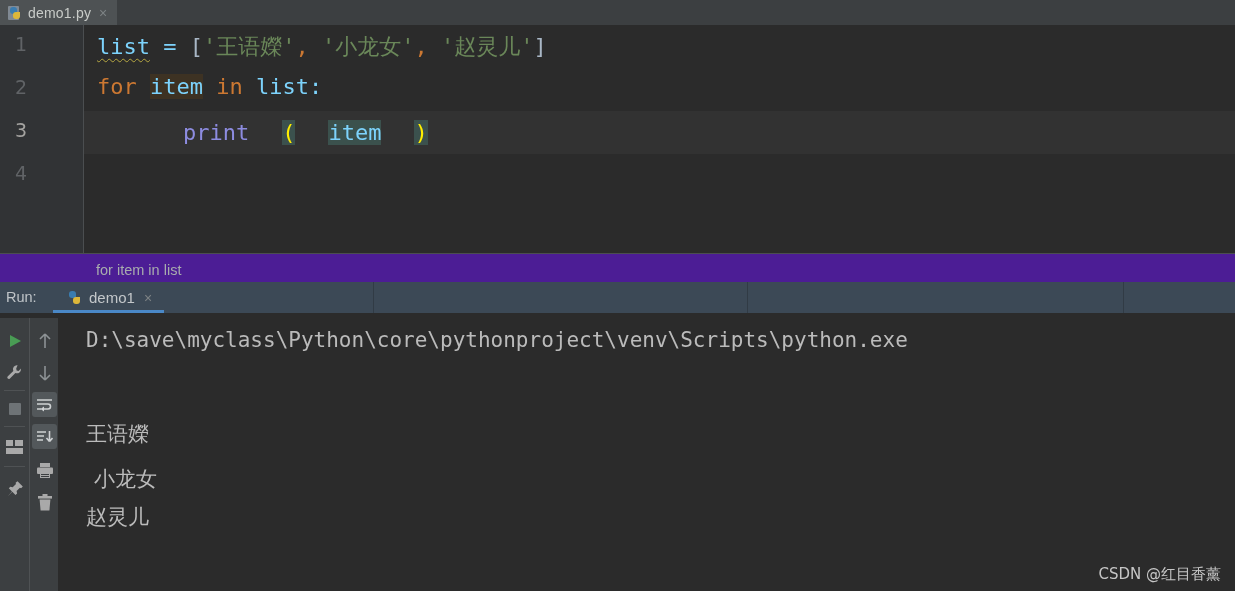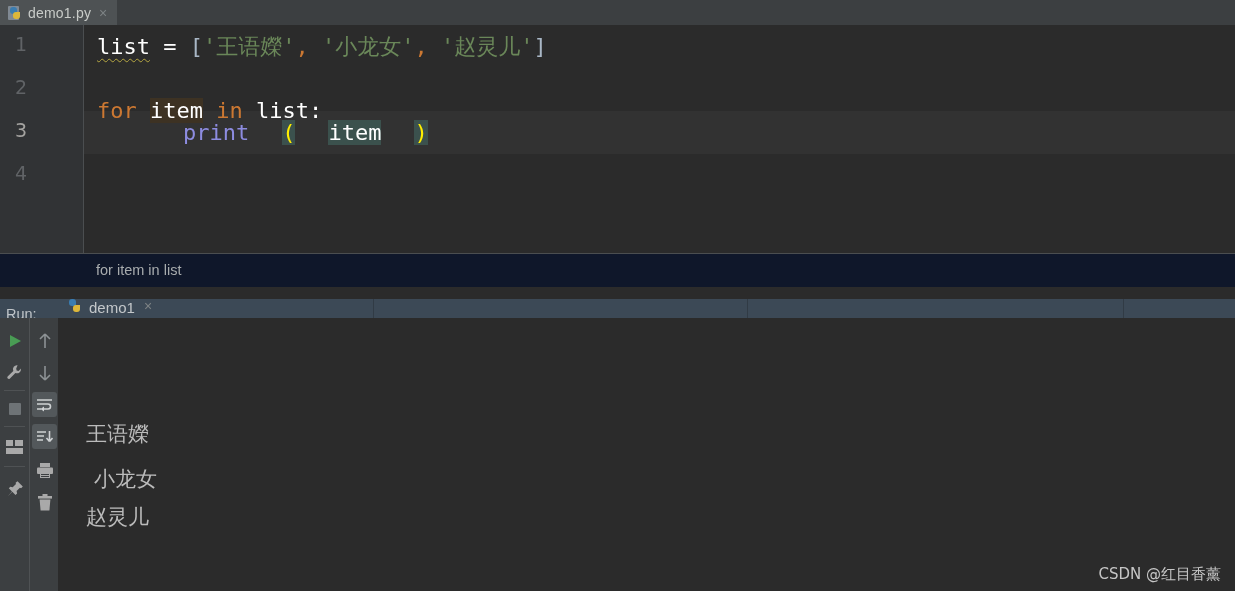"list" .k-var { color: #ffffff -> #7dd3fc }
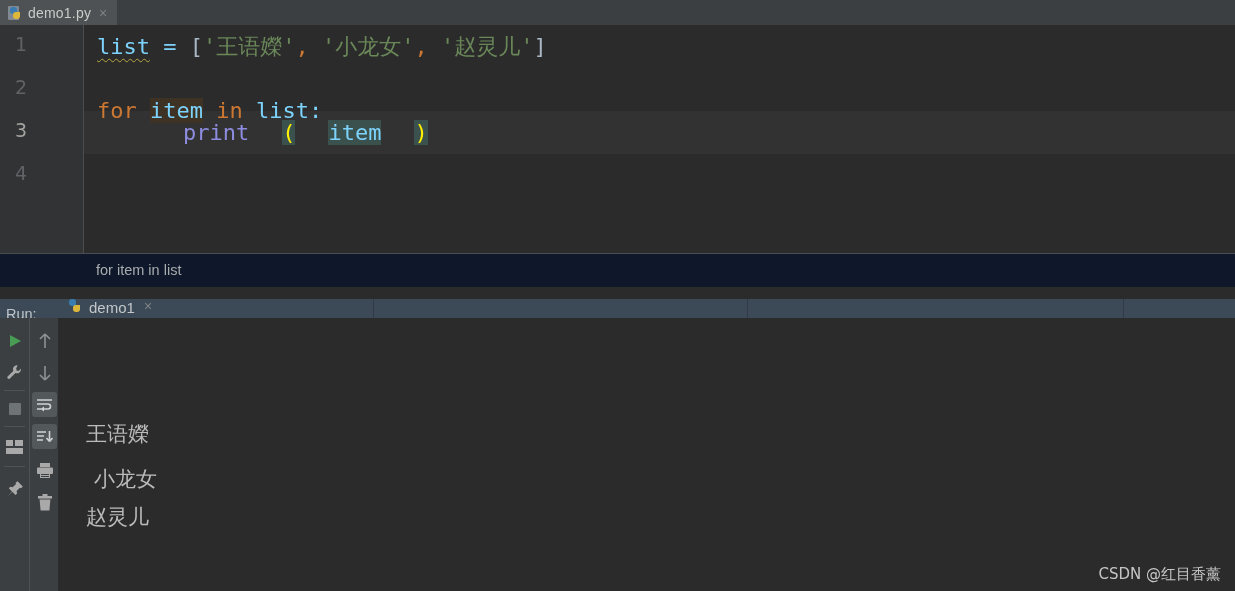"for" div.code-line { align-items: flex-end -> none; top: 55px -> 40px }
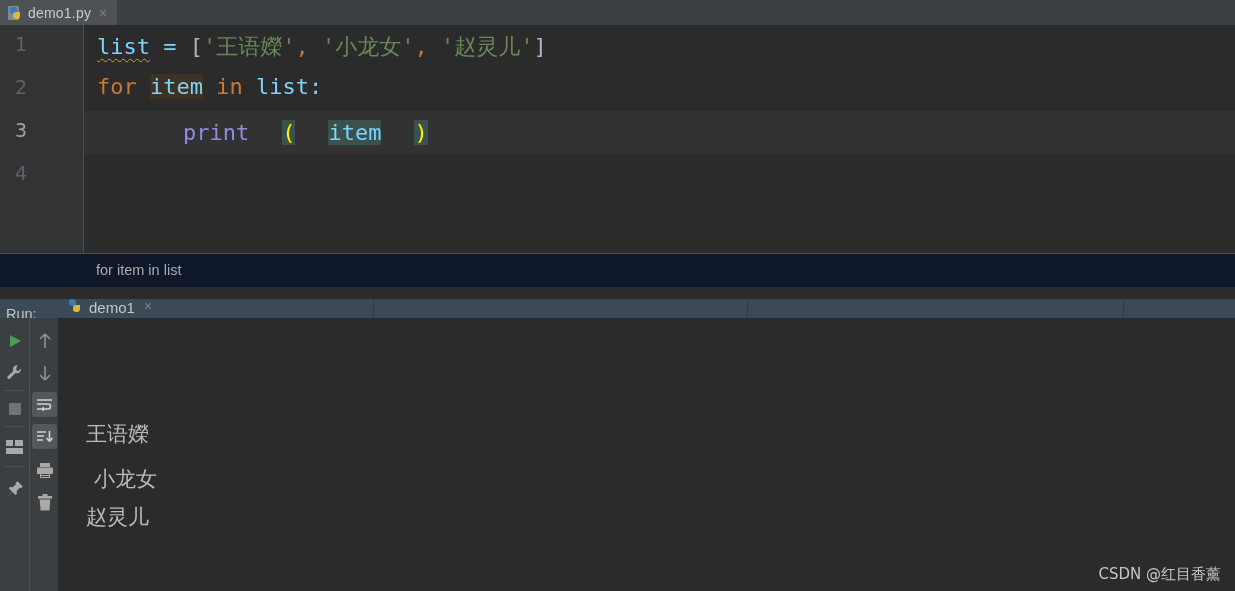"for item in list" .breadcrumb-bar { background: #0f172a -> #4c1d95 }
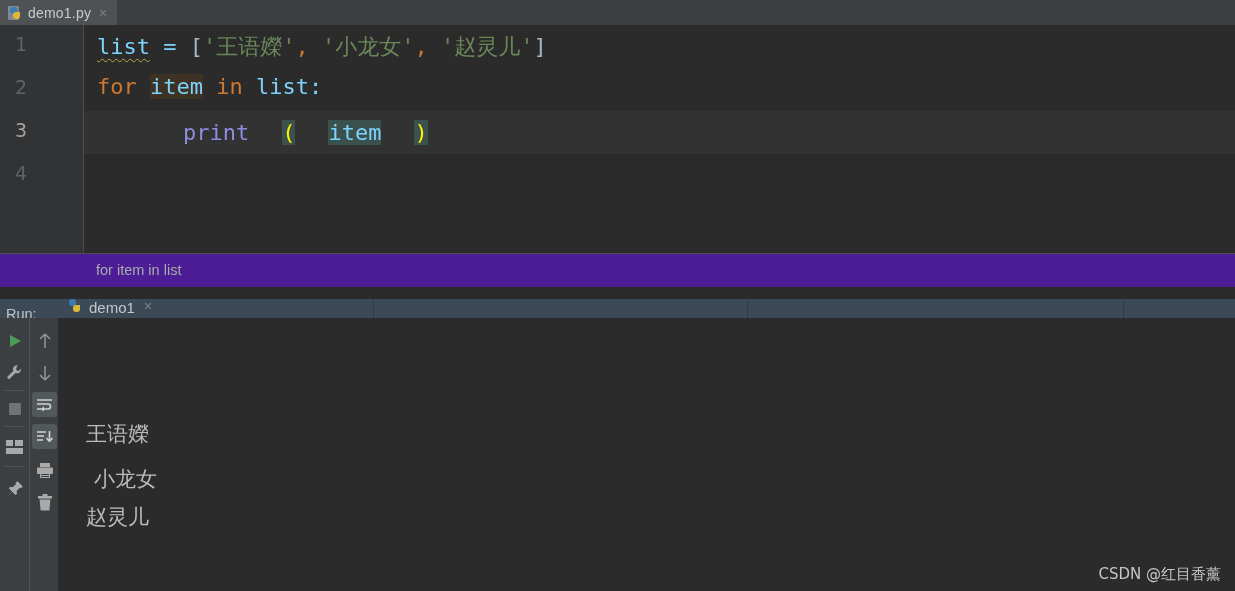"Run:" .run-header { top: 299px -> 282px }
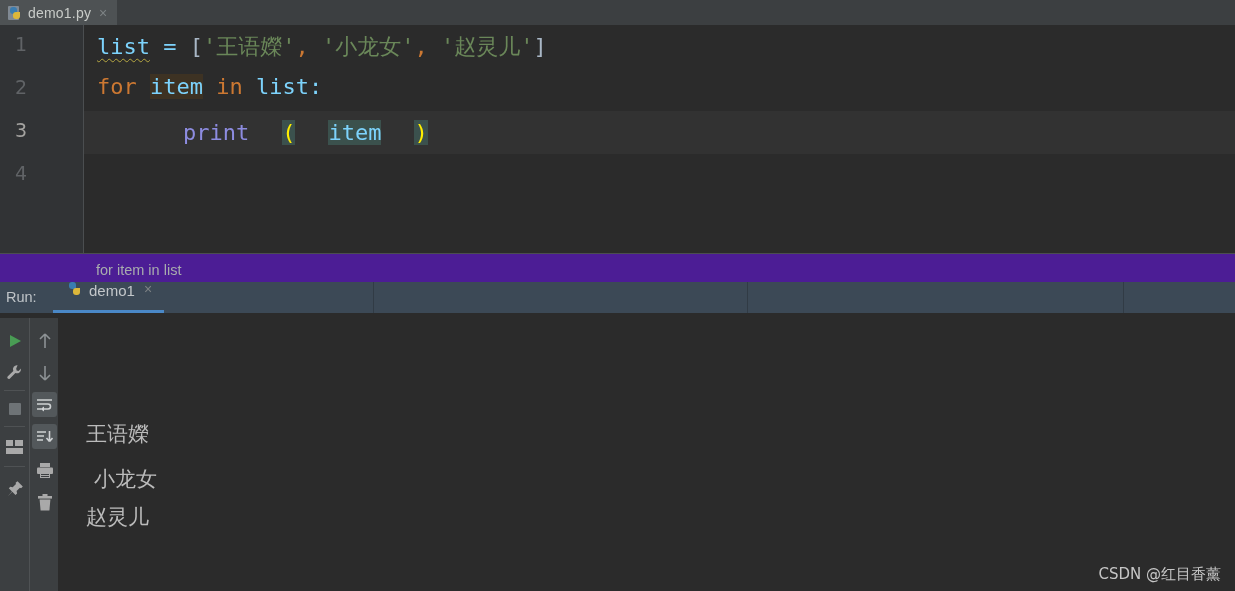"demo1" .run-tab { align-items: none -> center }
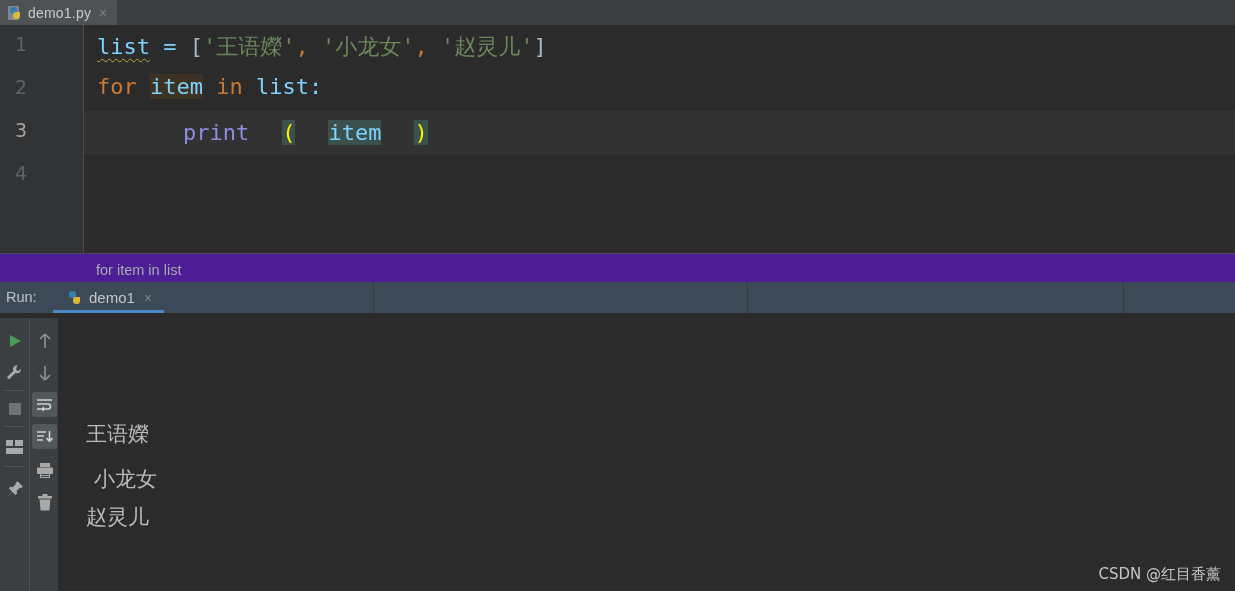"D:\save\myclass\Python\core\pythonprojec" div.console-line { html: none -> <div>D:\save\myclass\Python\core\pythonproject\venv\Scripts\python.exe</div> }
